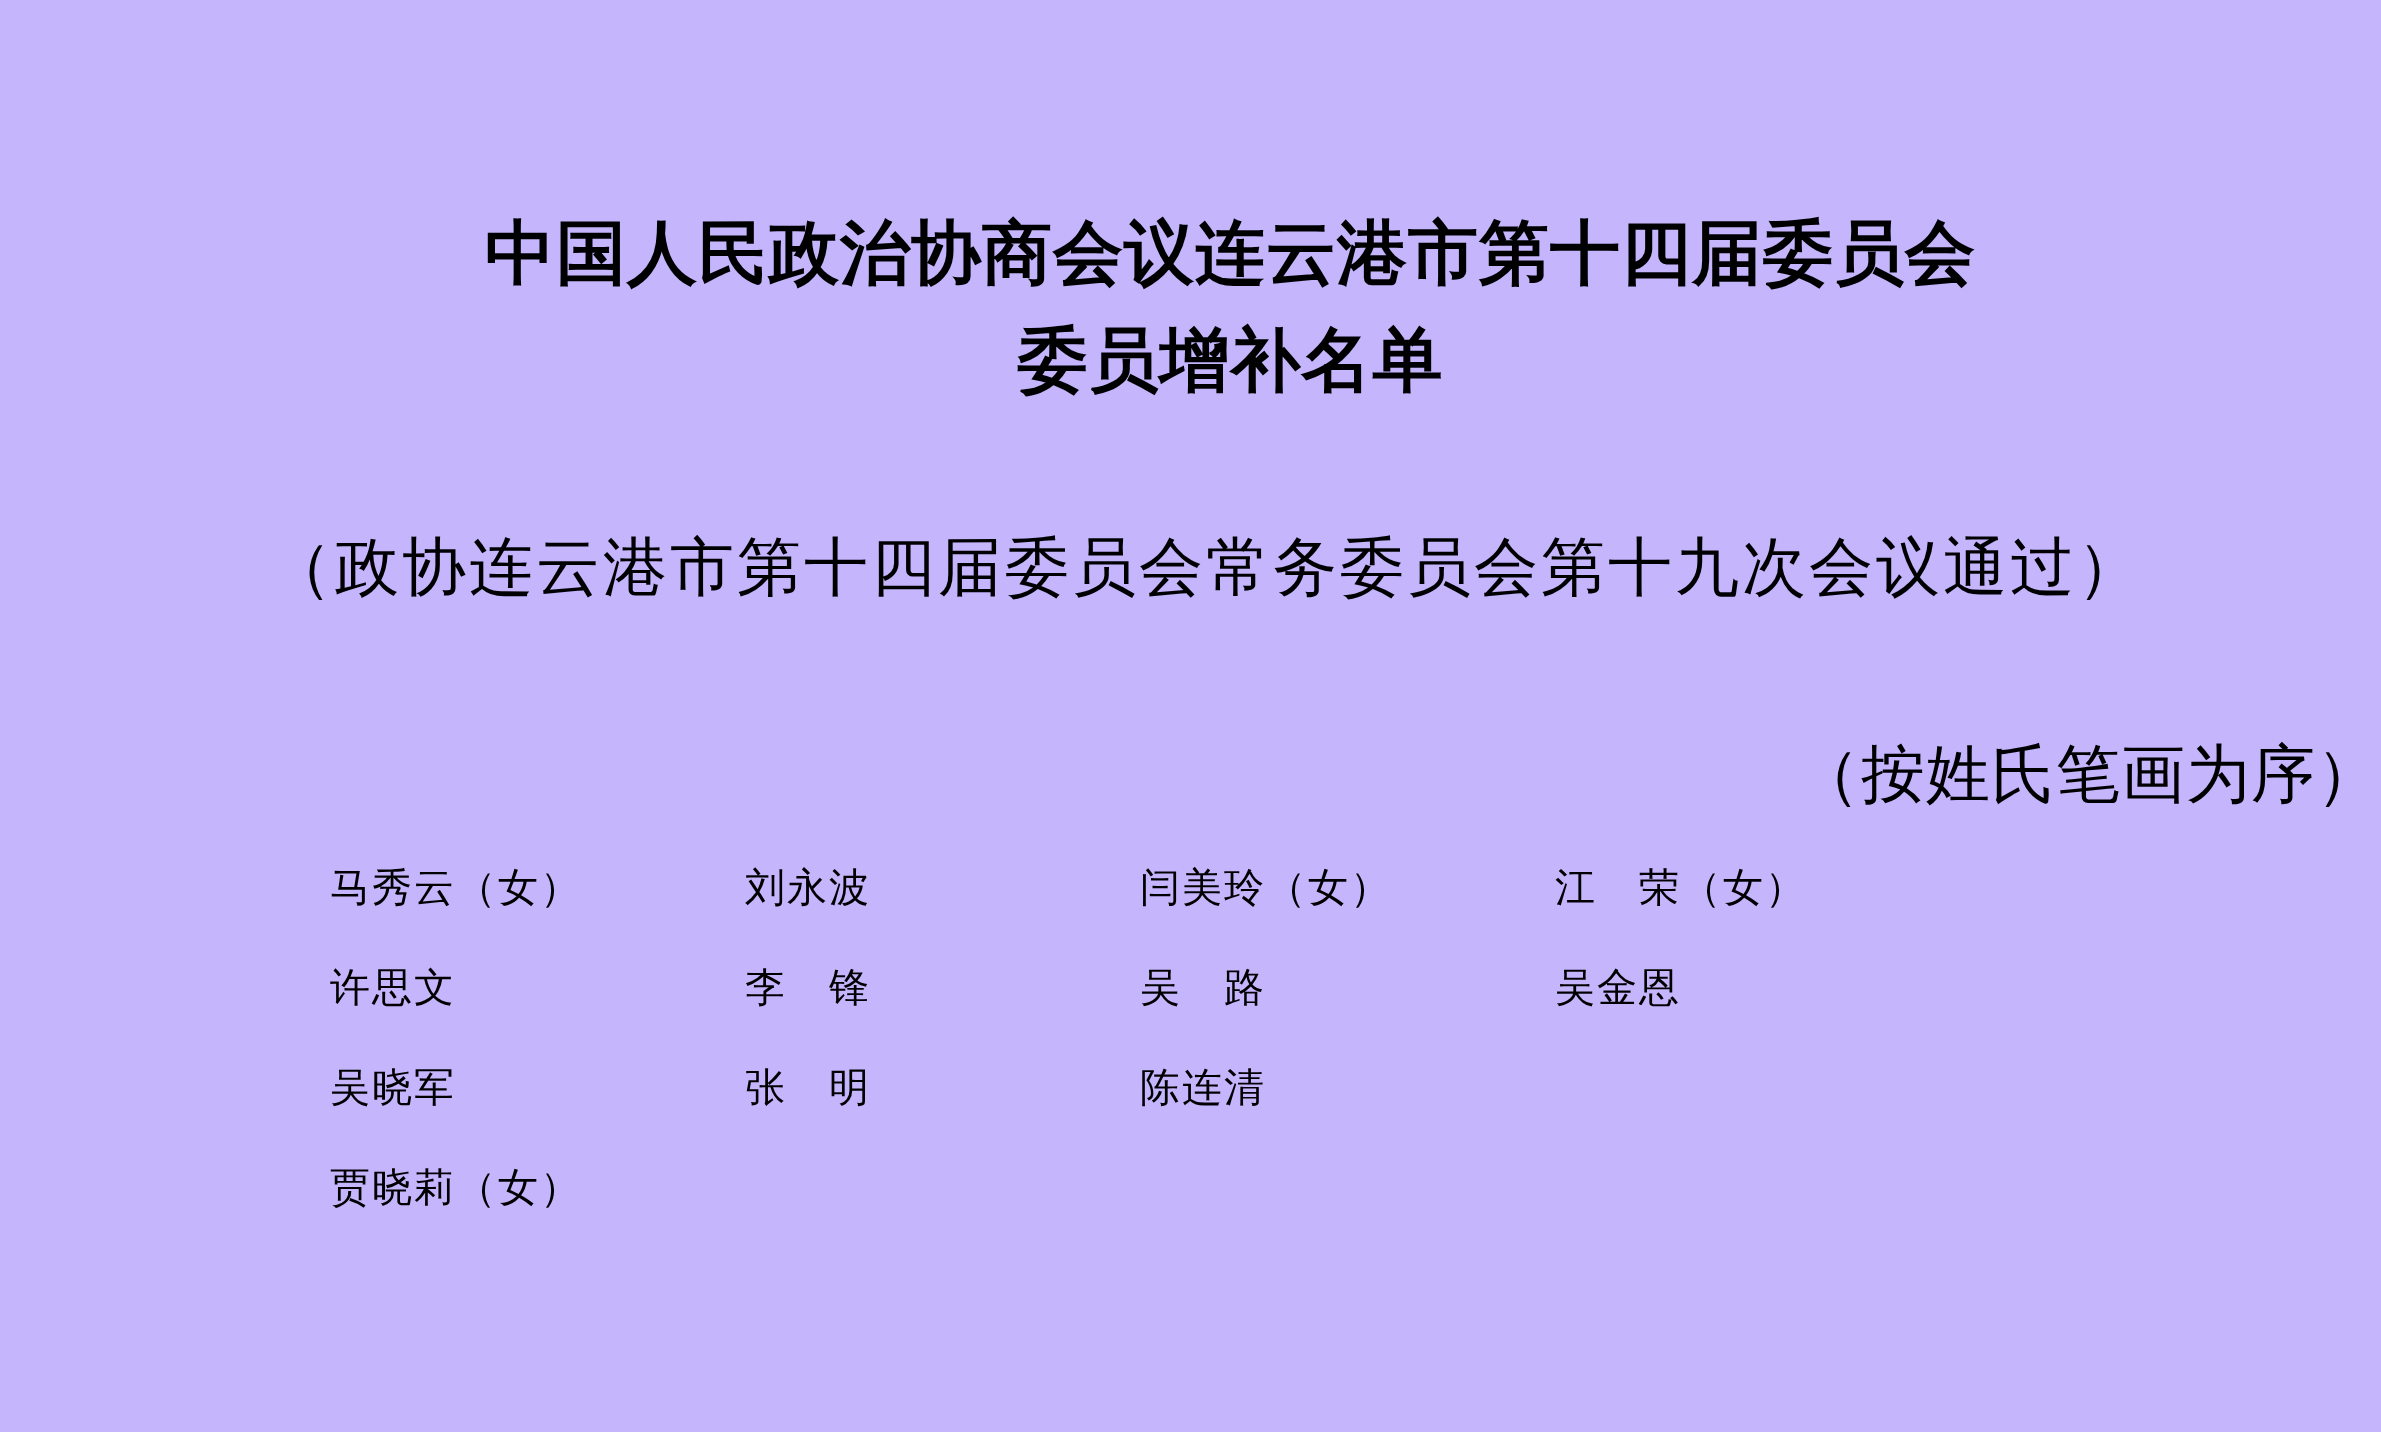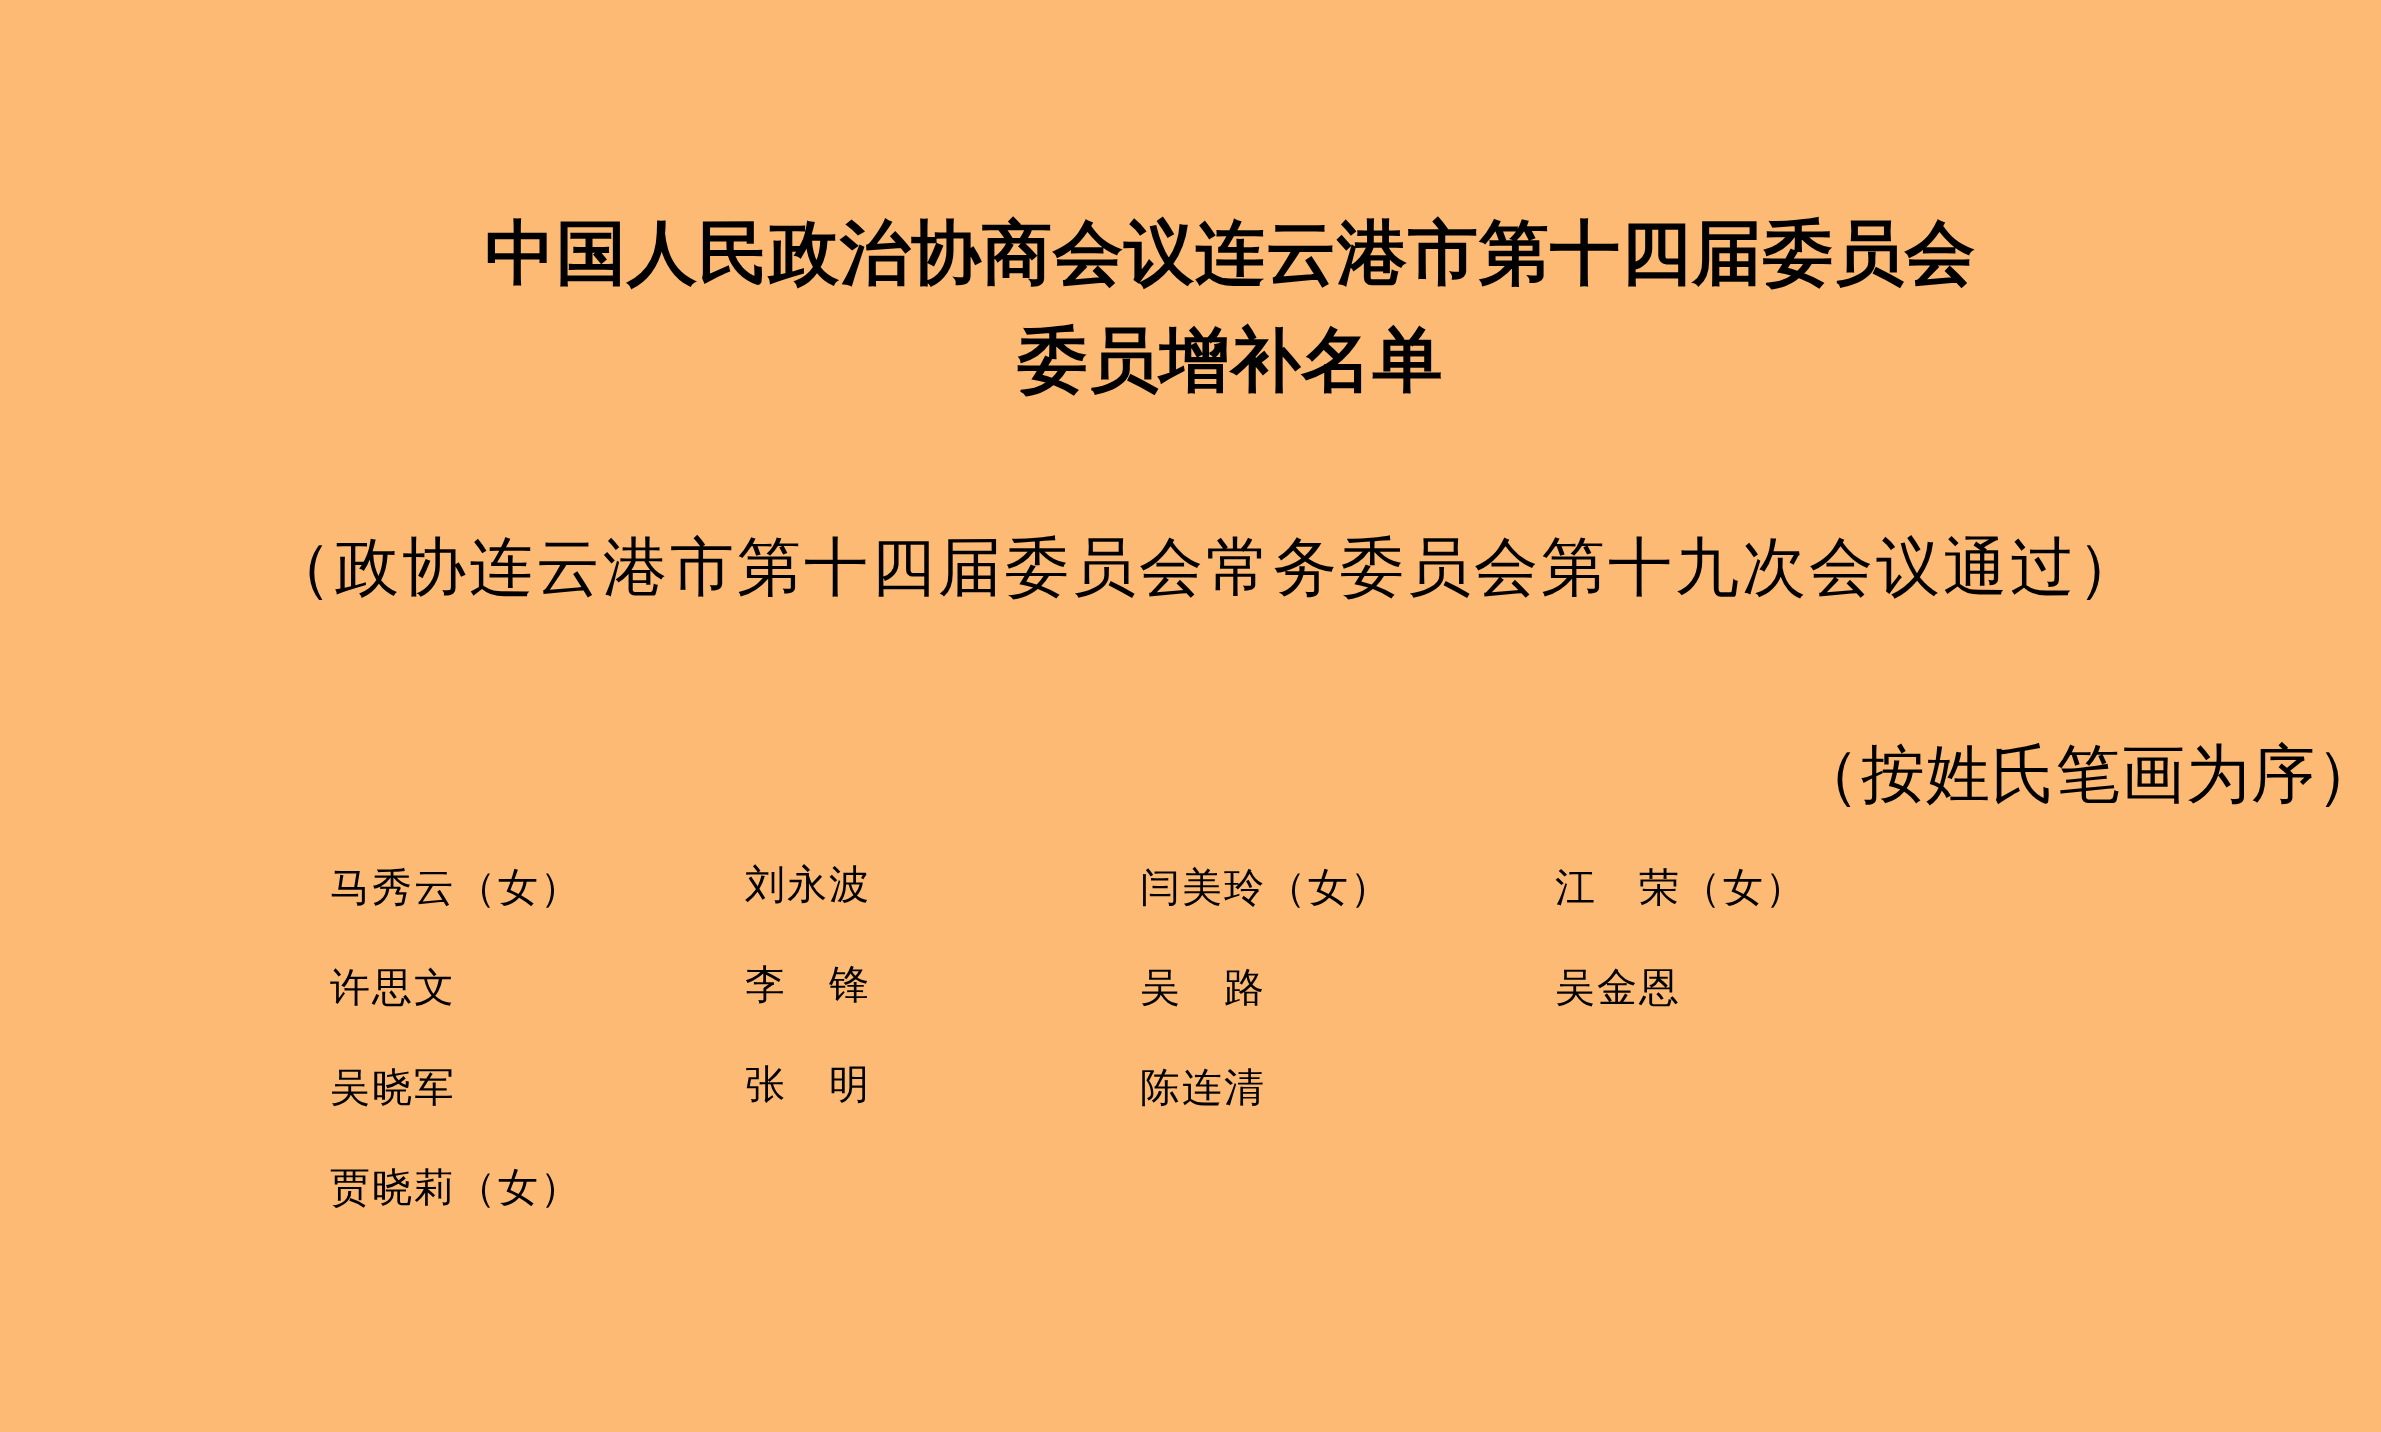"中国人民政治协商会议连云港市第十四届委员会" .page { background: #fdba74 -> #c4b5fd }
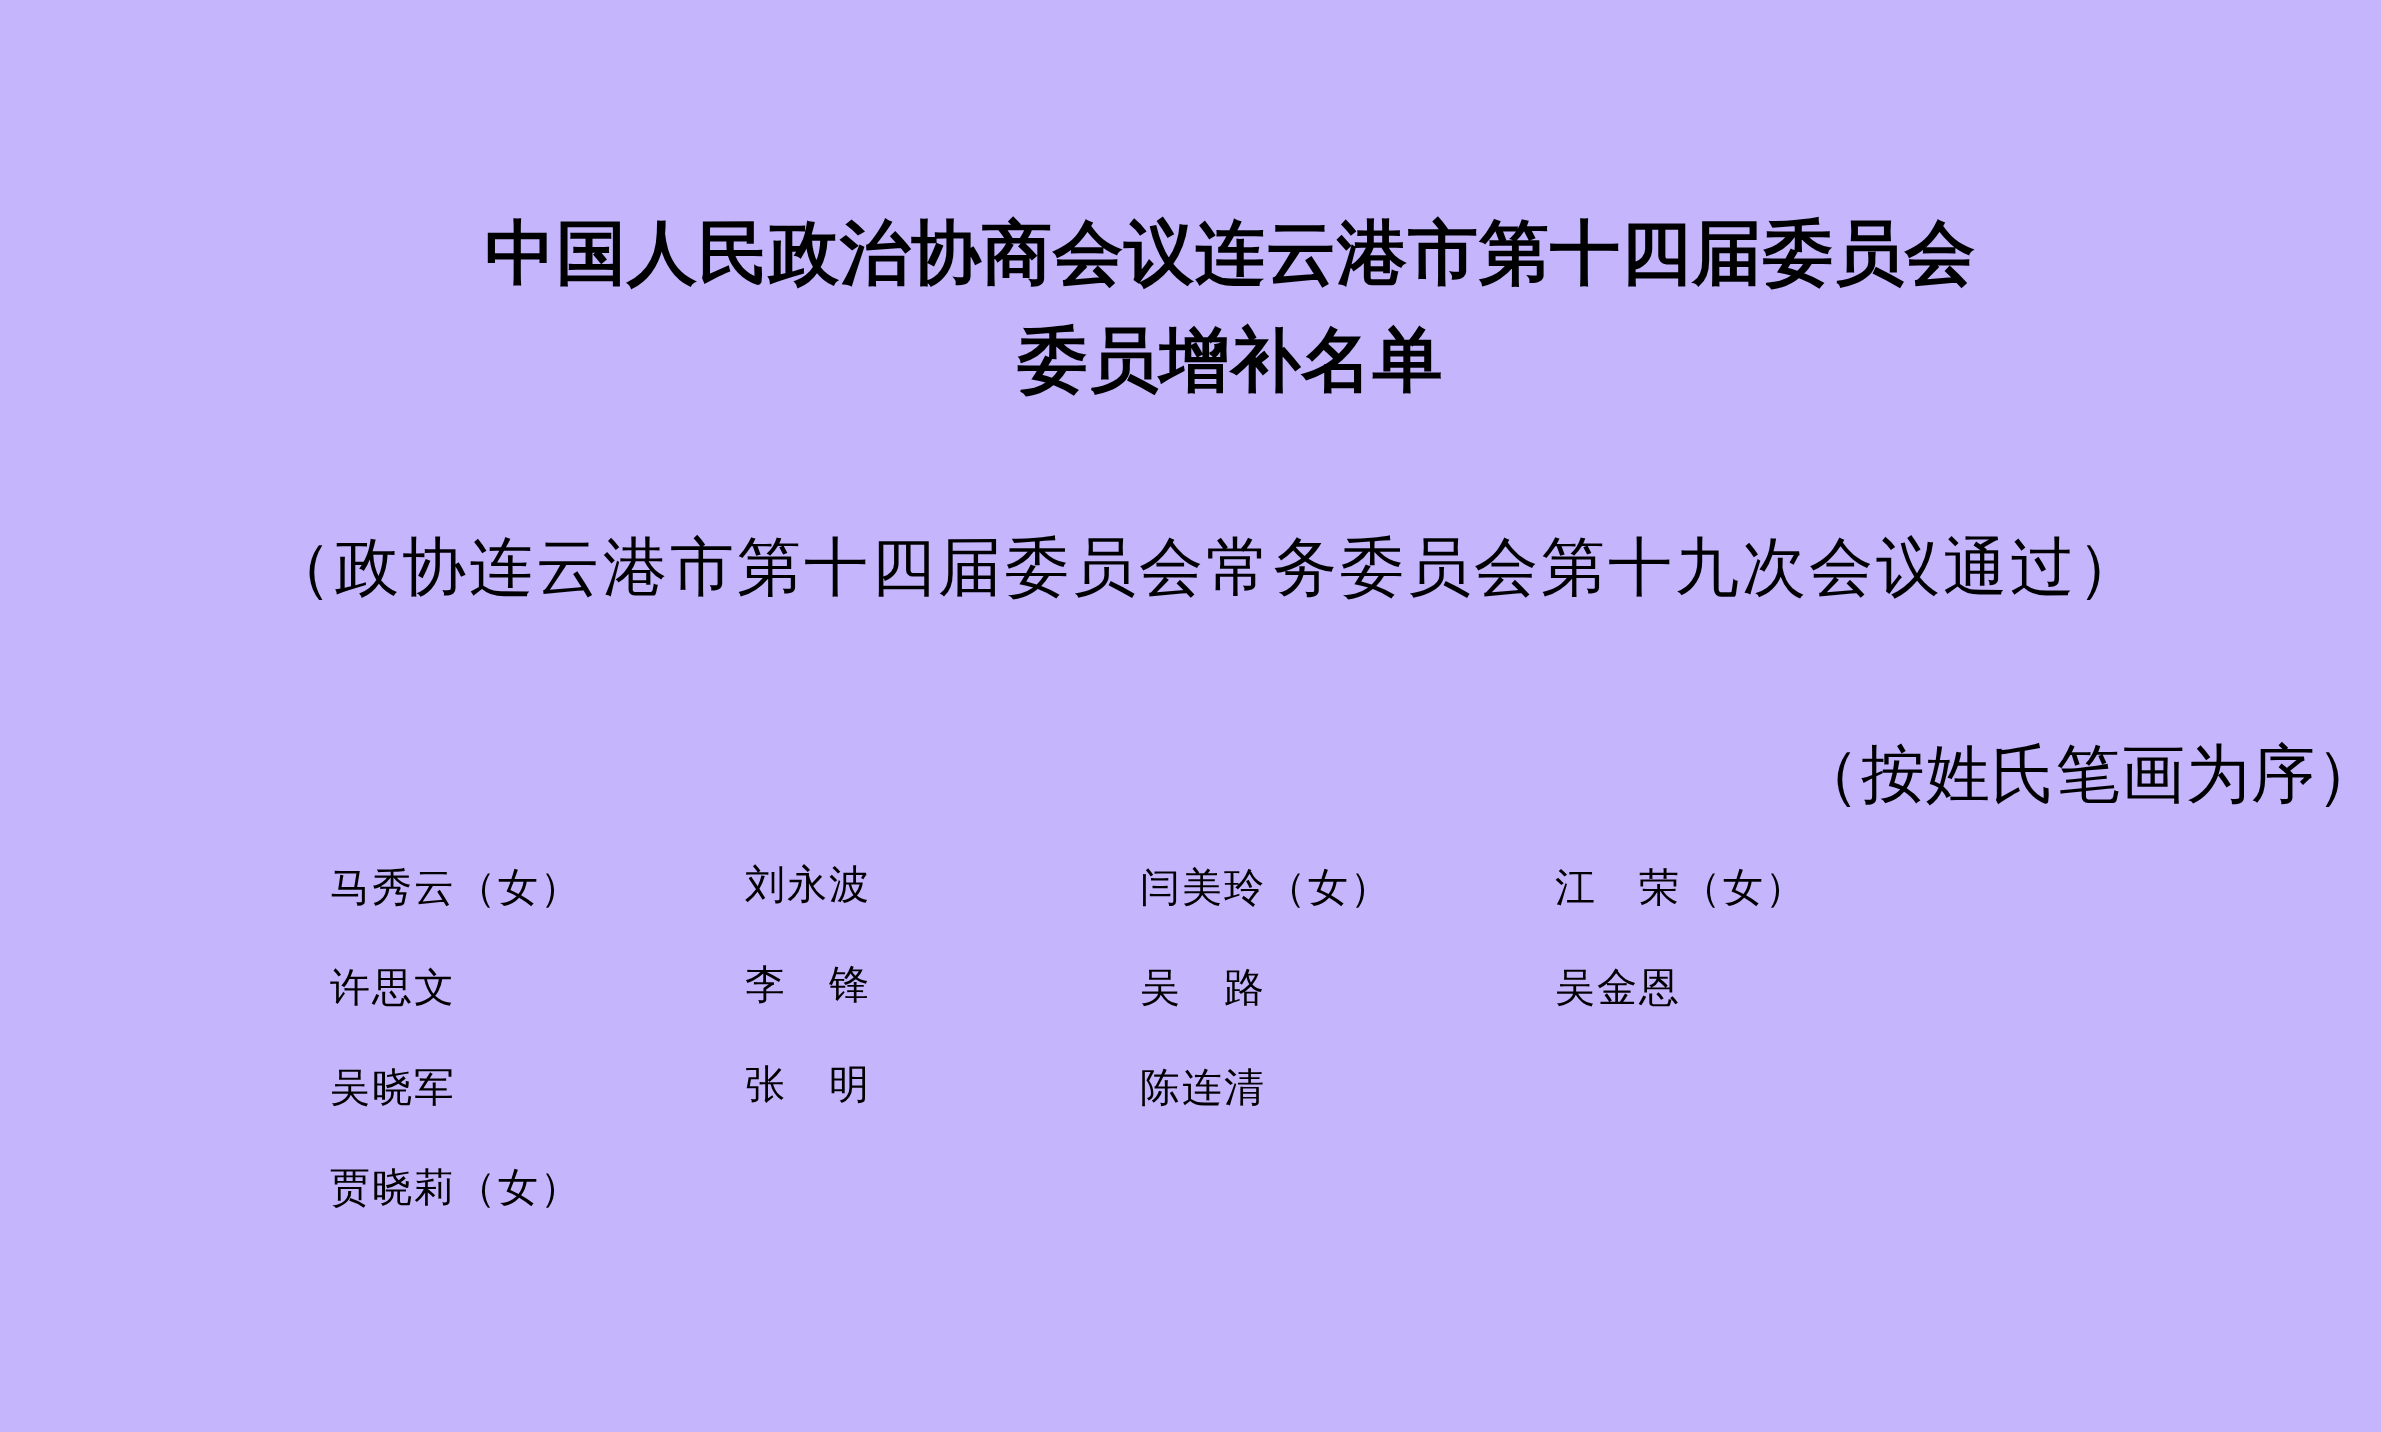"刘永波" .col-1 { font-family: Liberation Mono, monospace -> none }
